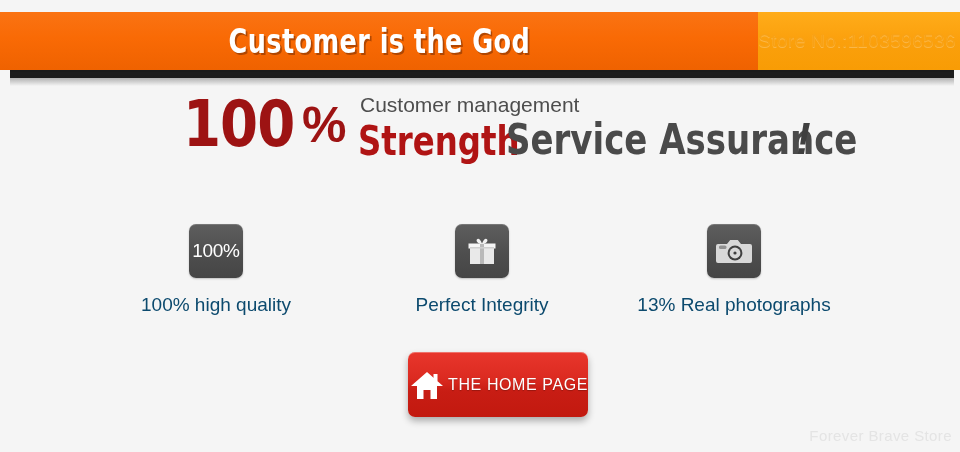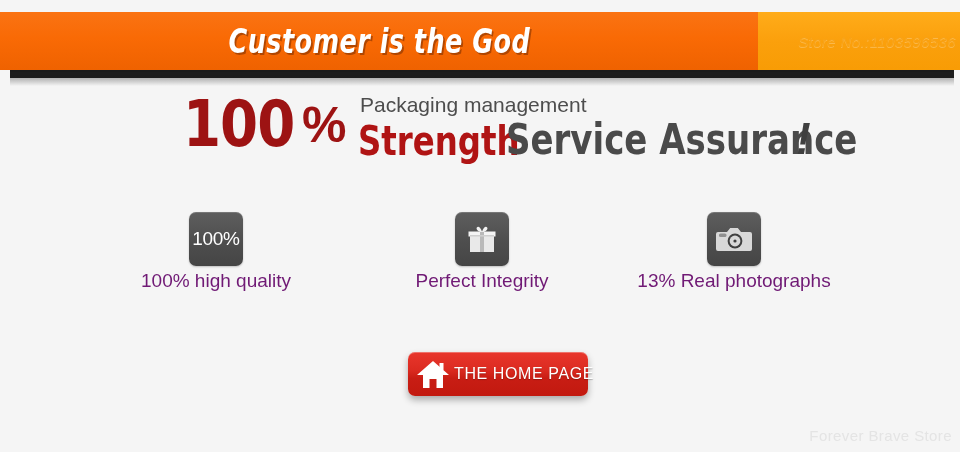"Customer is the God" .banner-wrap { font-style: italic -> none }
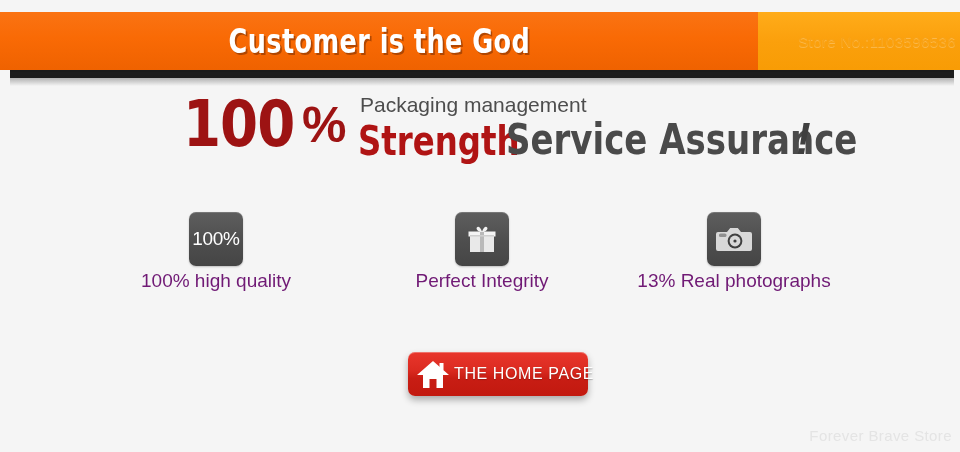"Store No.:1103596536" .store-no { font-size: 15px -> 19px }
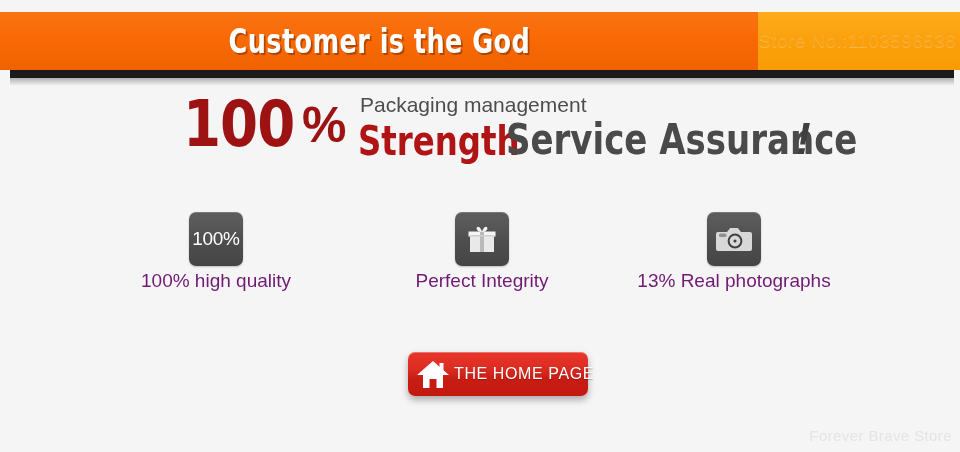"Packaging management" span.hl-integrity { text: Packaging -> Customer }
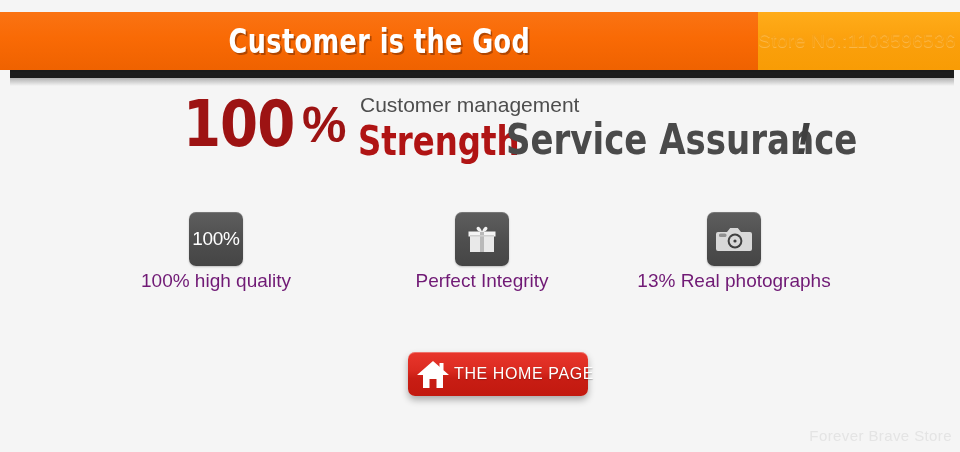"100%" .feature-icon { margin: 4px auto -> 16px auto }
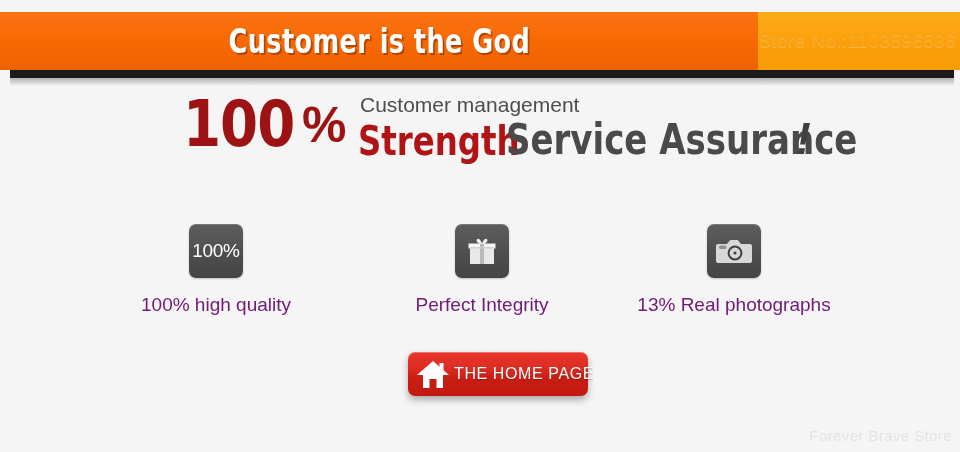"100% high quality" .feature-label { color: #701a75 -> #0c4a6e }
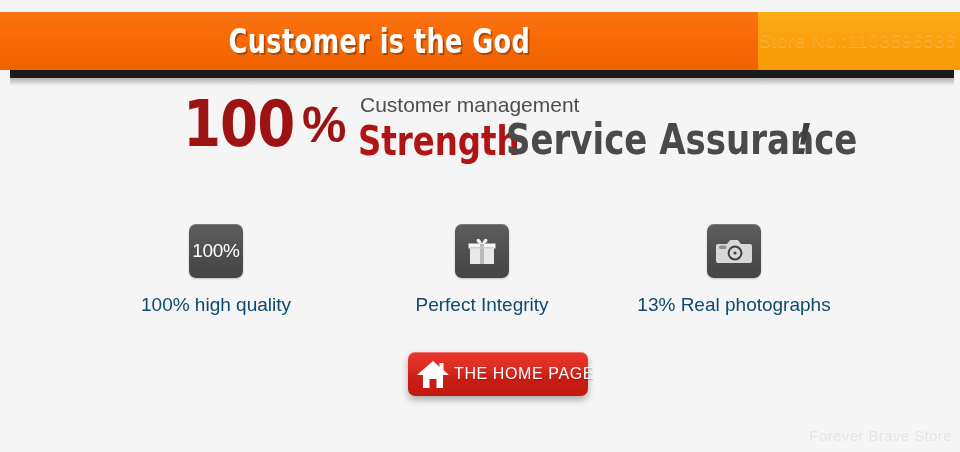"THE HOME PAGE" .home-btn { height: 44px -> 65px; justify-content: center -> flex-end }
